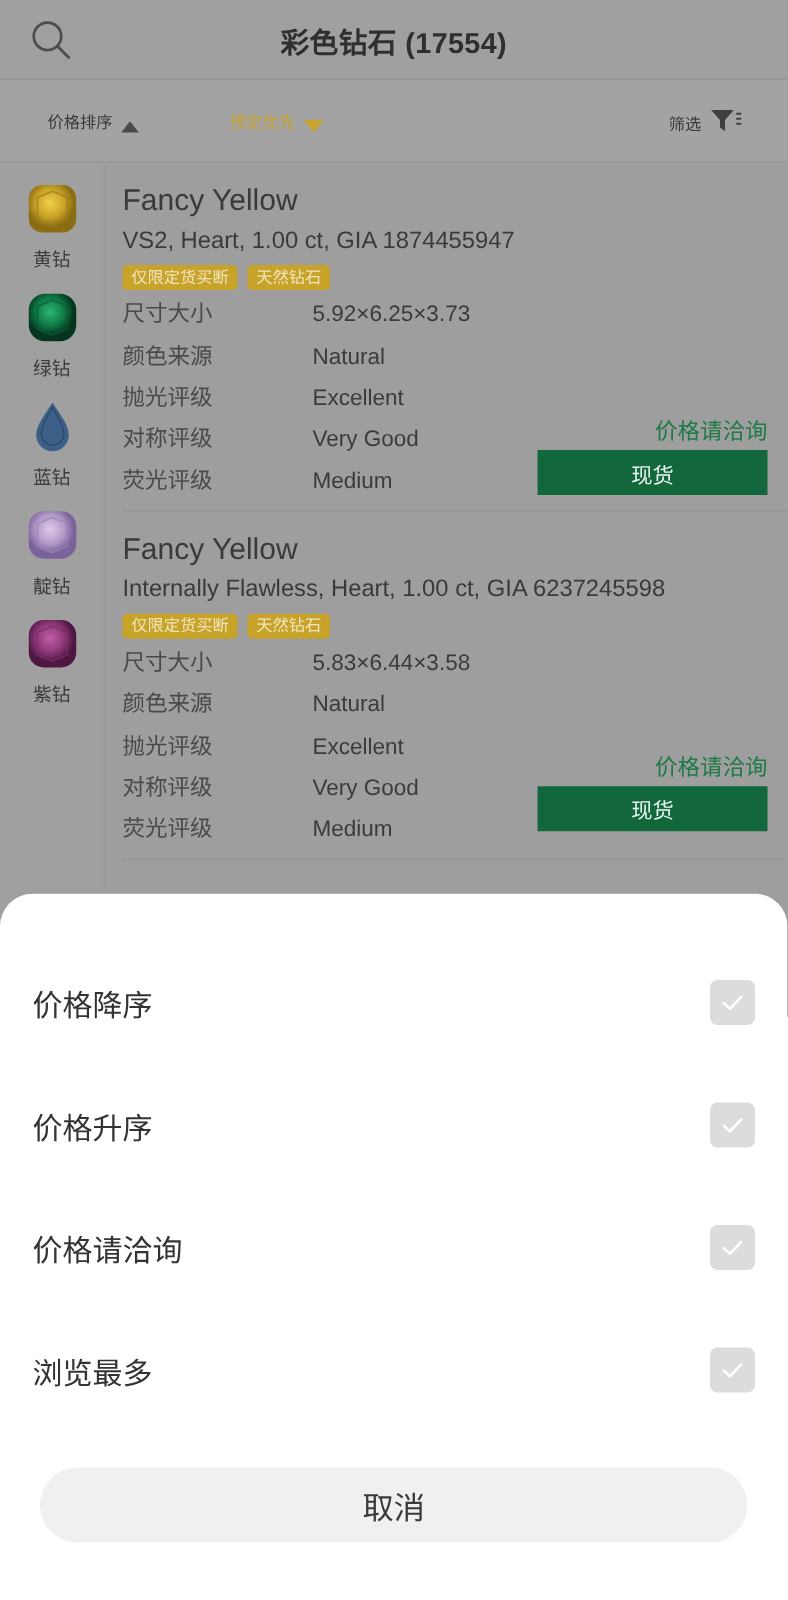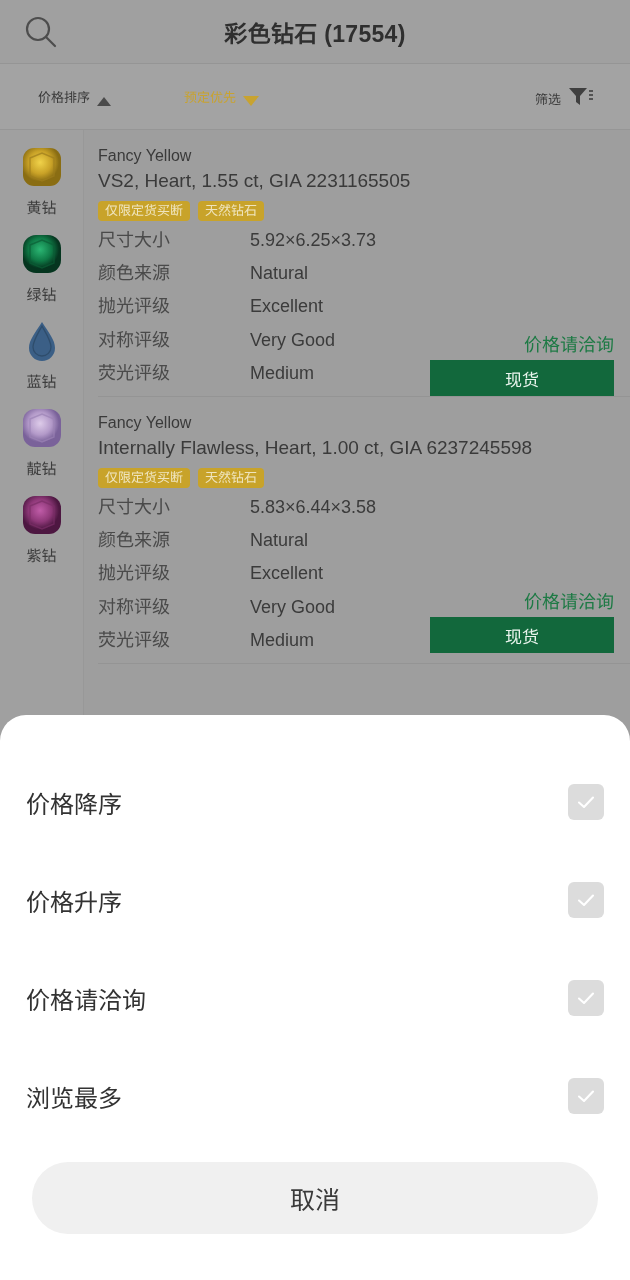"Fancy Yellow" .c-title { font-size: 16px -> 24px }
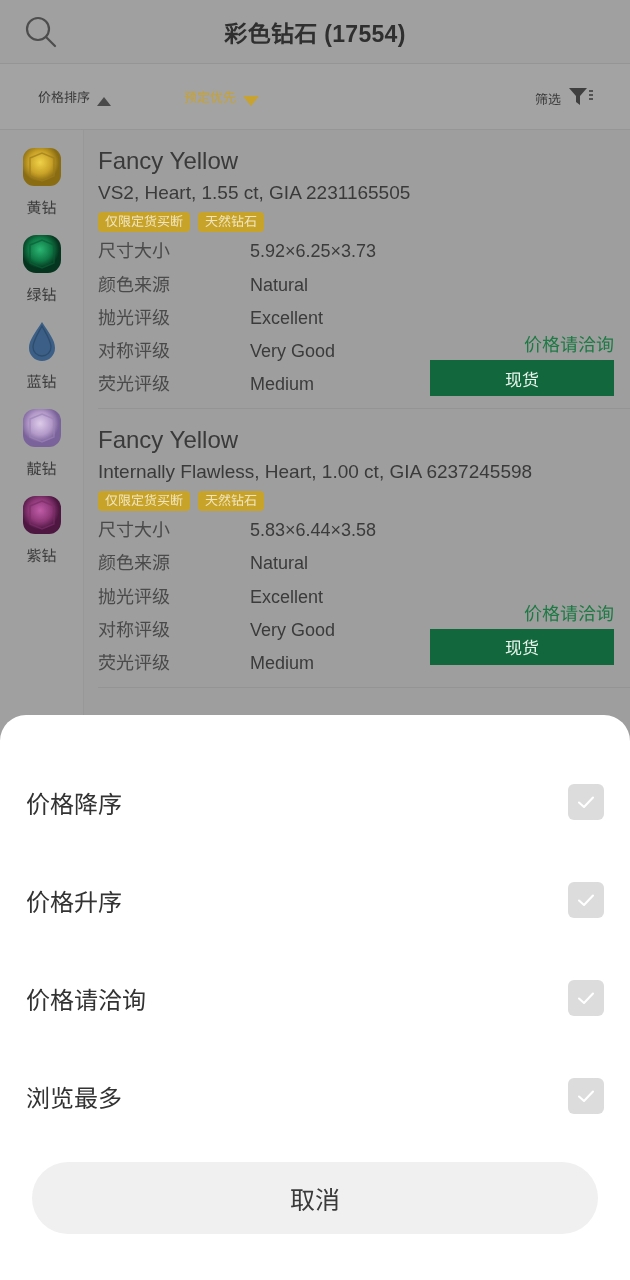"VS2, Heart, 1.55 ct, GIA" div.c-sub { text: 1.55 ct, GIA 2231165505 -> 1.00 ct, GIA 1874455947 }
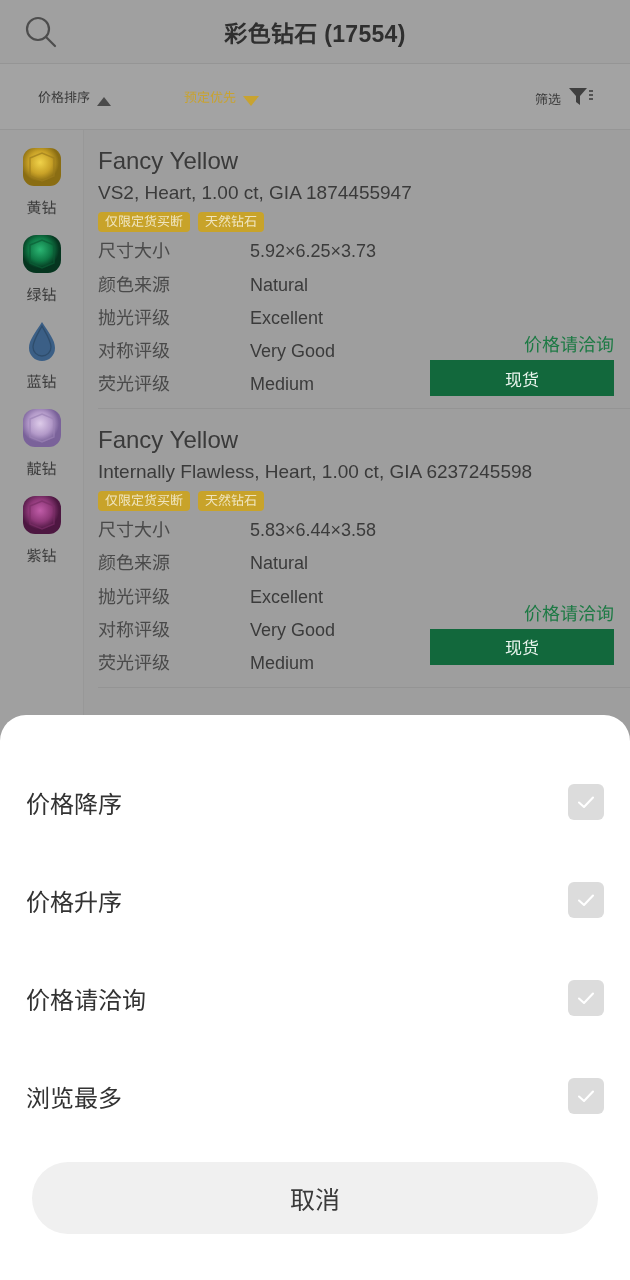"取消" .cancel-btn { height: 72px -> 60px }
